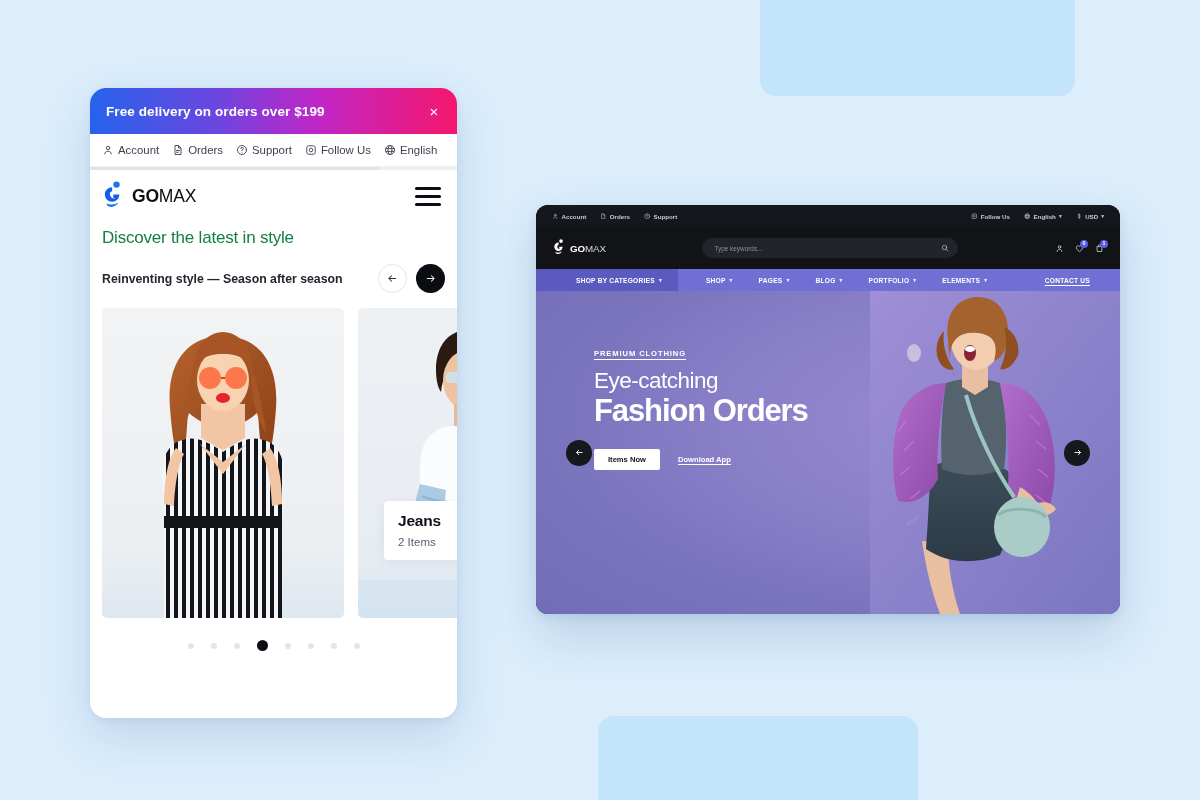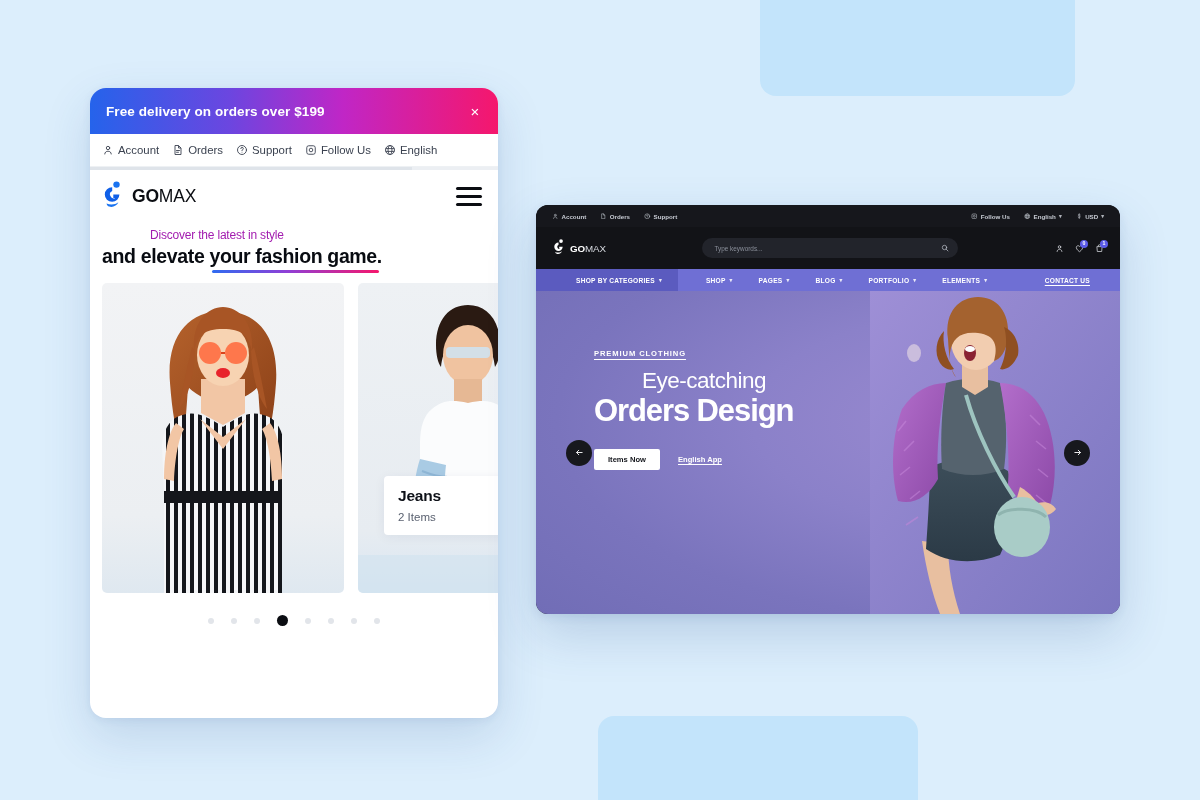"Free delivery on orders over" #mobile-mockup { width: 408px -> 367px }
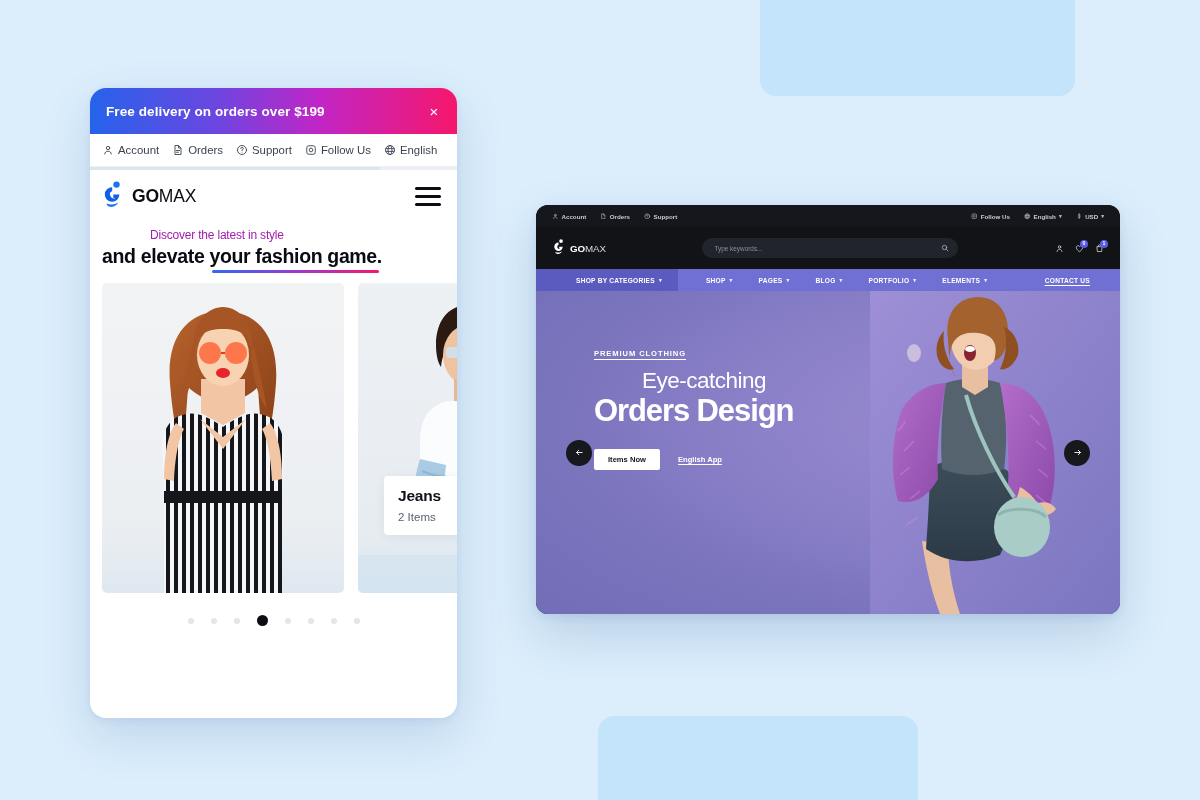"Discover the latest in style" .h-line1 { color: #a21caf -> #15803d; font-size: 12px -> 17px; margin-left: 48px -> none }
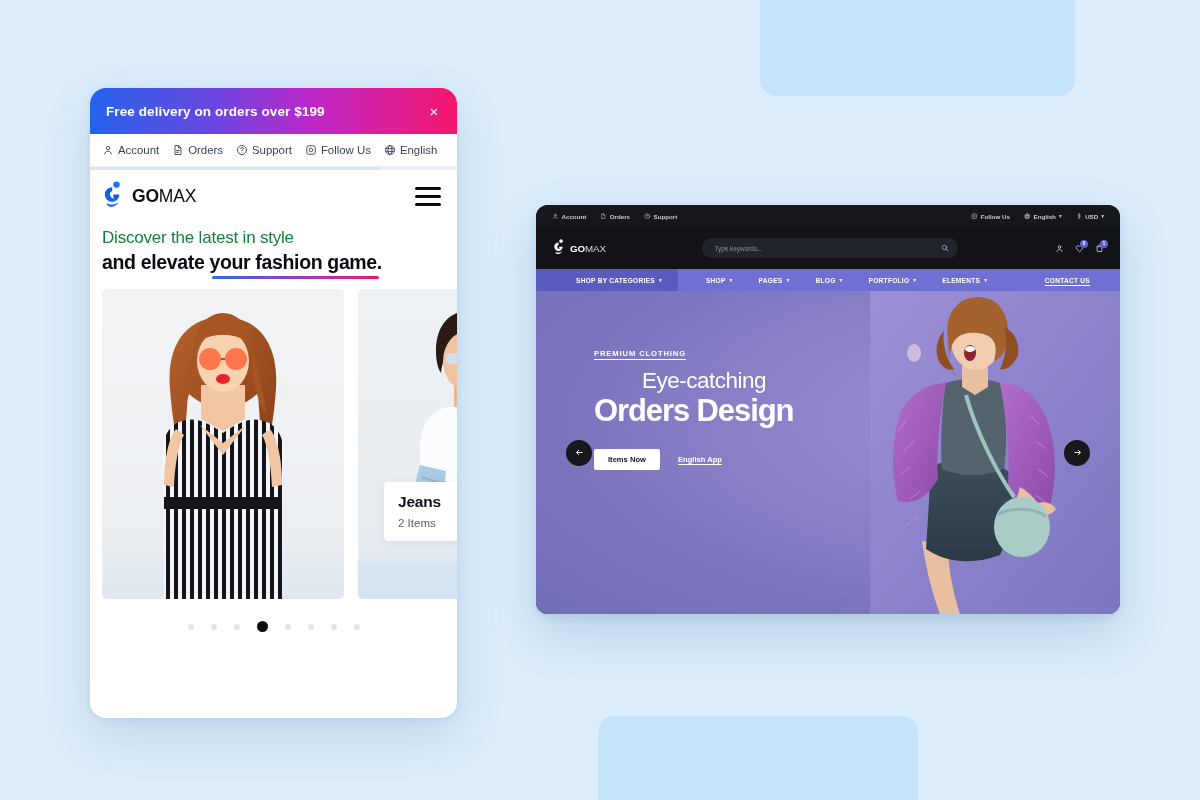"and elevate your fashion game." div.h-line2 { html: <div> <span>and elevate your fashion game.</span> <span></span> </div> -> none }
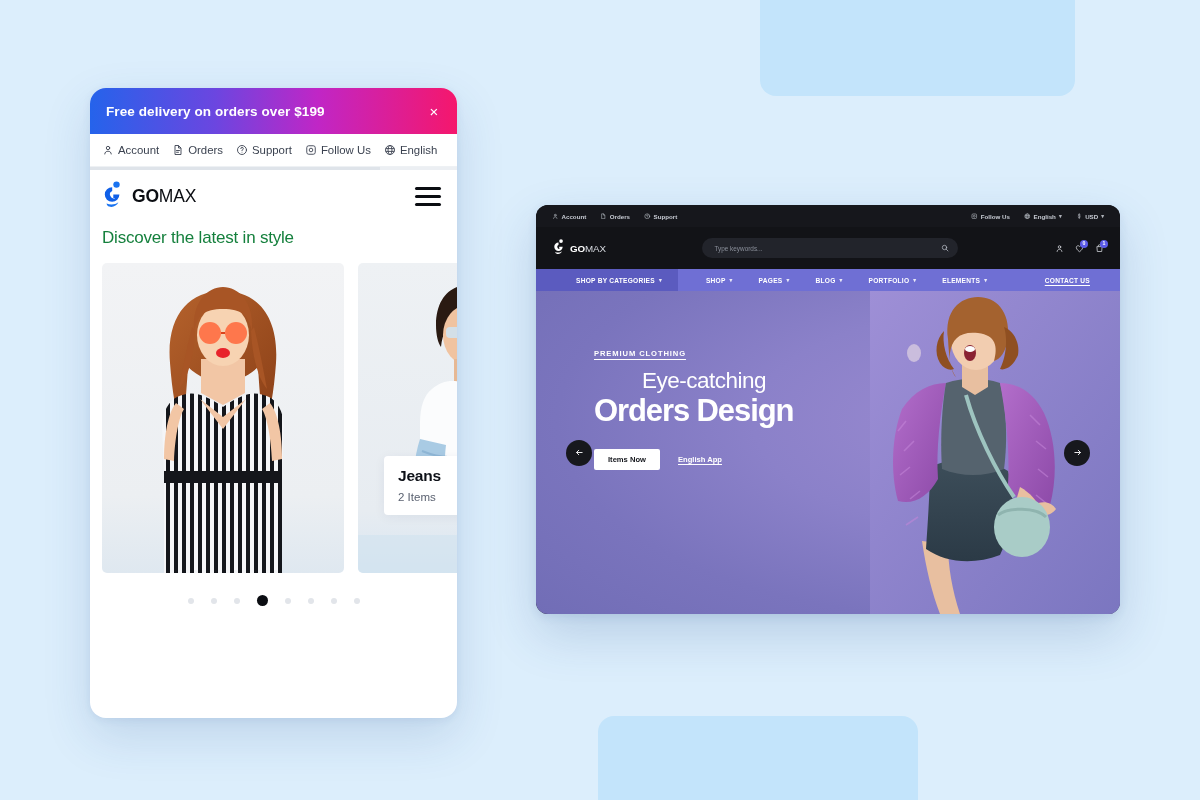"Reinventing style — Season after" div.sub-row { html: none -> <div> <div>Reinventing style — Season after season</div> <div> <div> <svg> <path></path> </svg> </div> <div> <svg> <path></path> </svg> </div> </div> </div> }
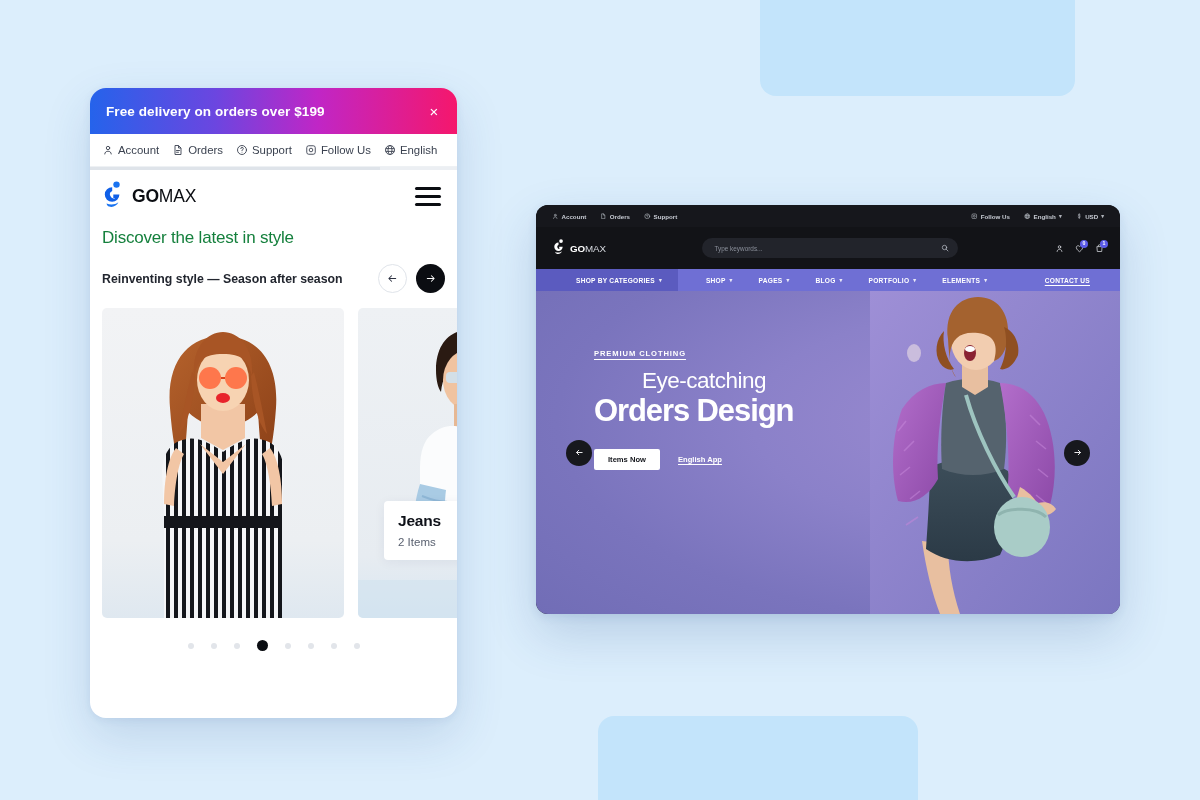"Eye-catching" .hero-h1 { margin-left: 48px -> none }
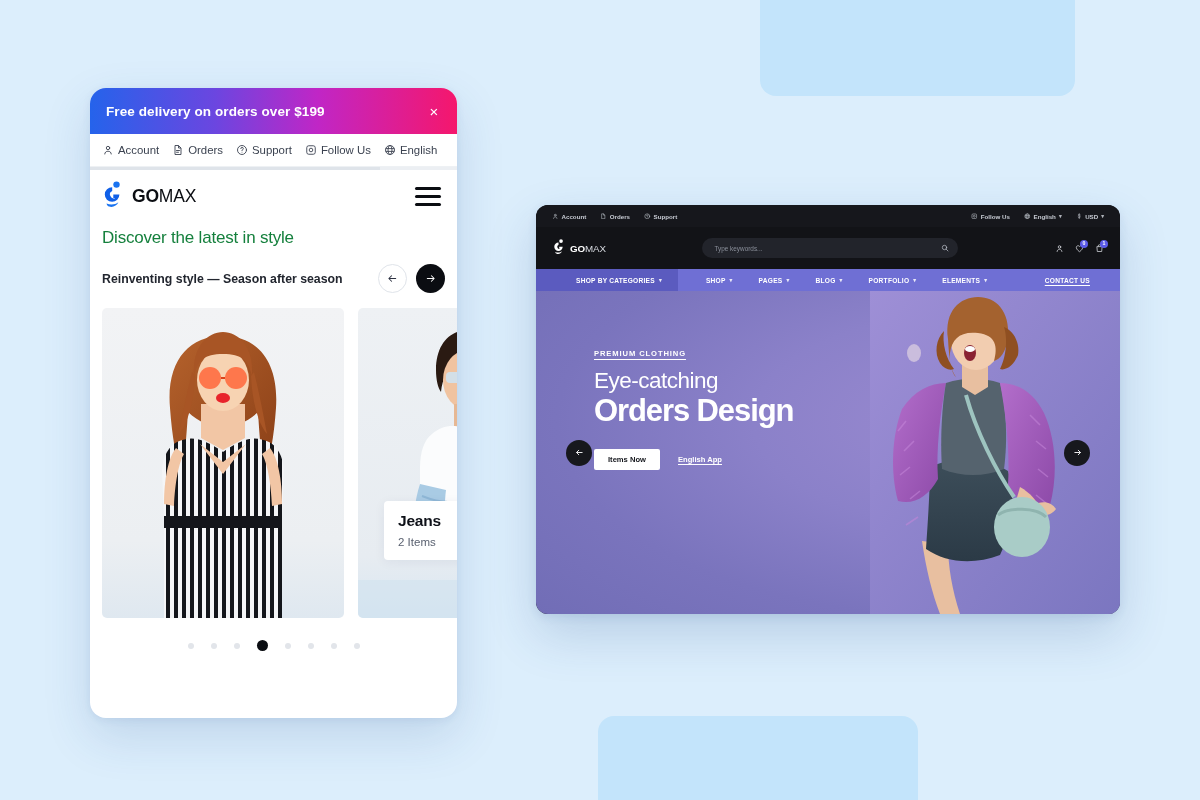"Orders Design" div.hero-h2 { text: Orders Design -> Fashion Orders }
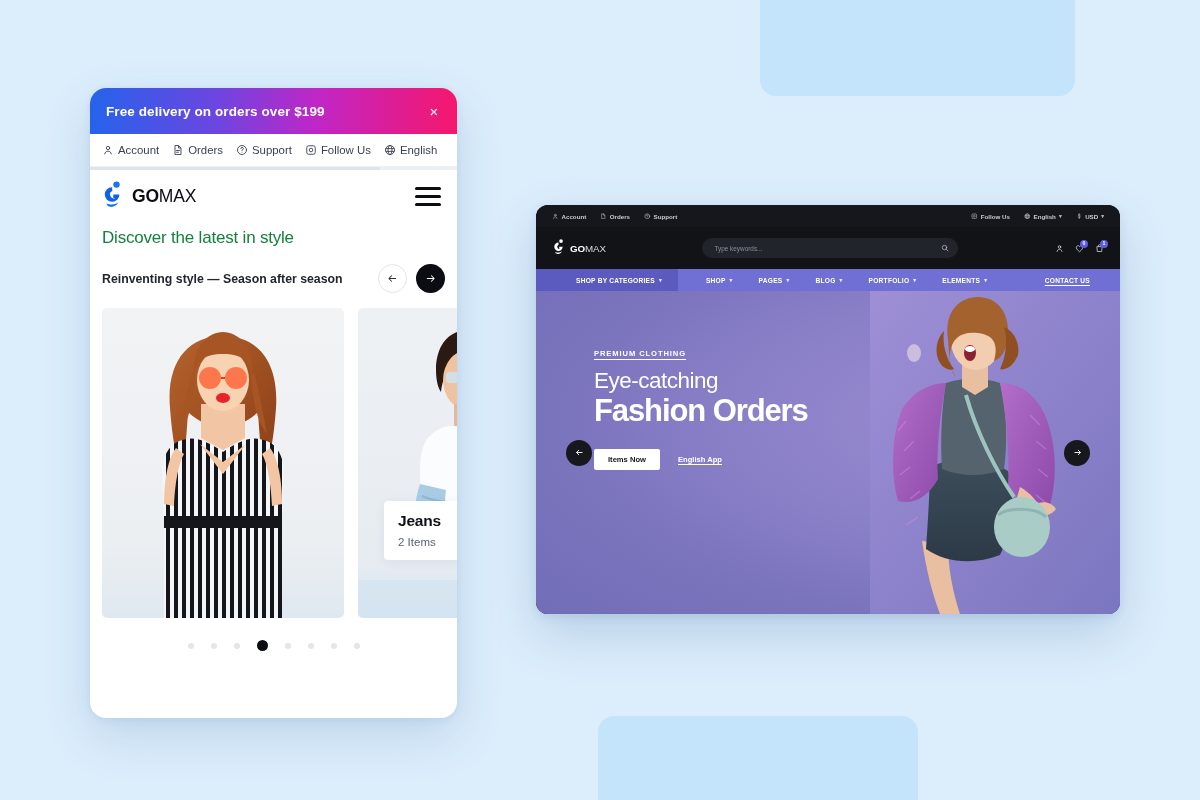"English App" div.link-dl { text: English -> Download }
